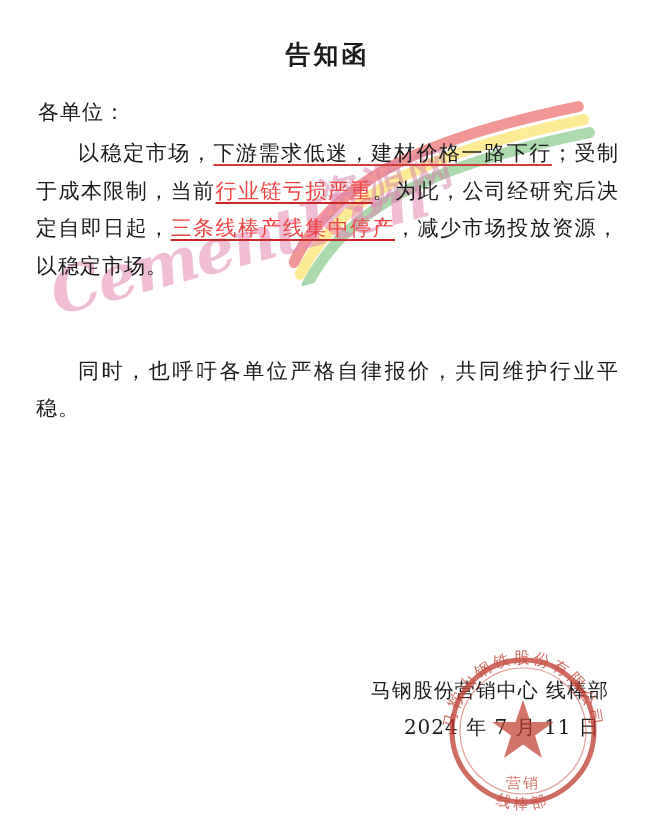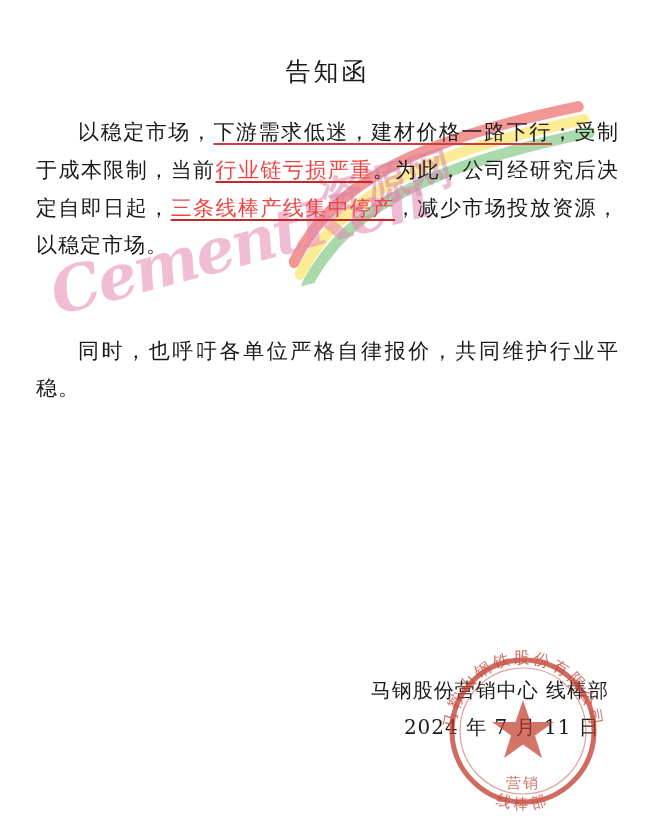"告知函" .doc-title { font-weight: normal -> bold; margin: 25px 0 26px 0 -> 8px 0 26px 0 }
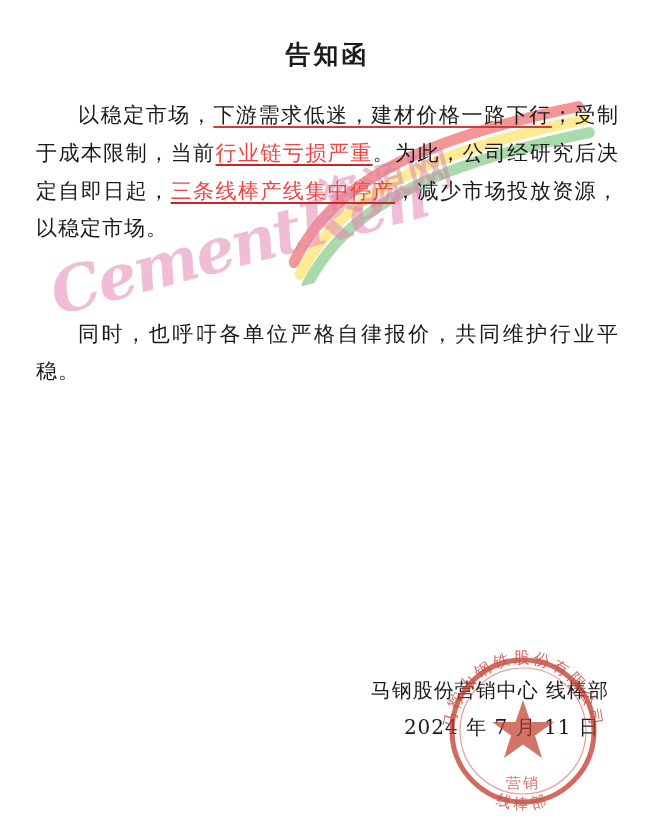"各单位：" div.salutation { html: none -> <div>各单位：</div> }
